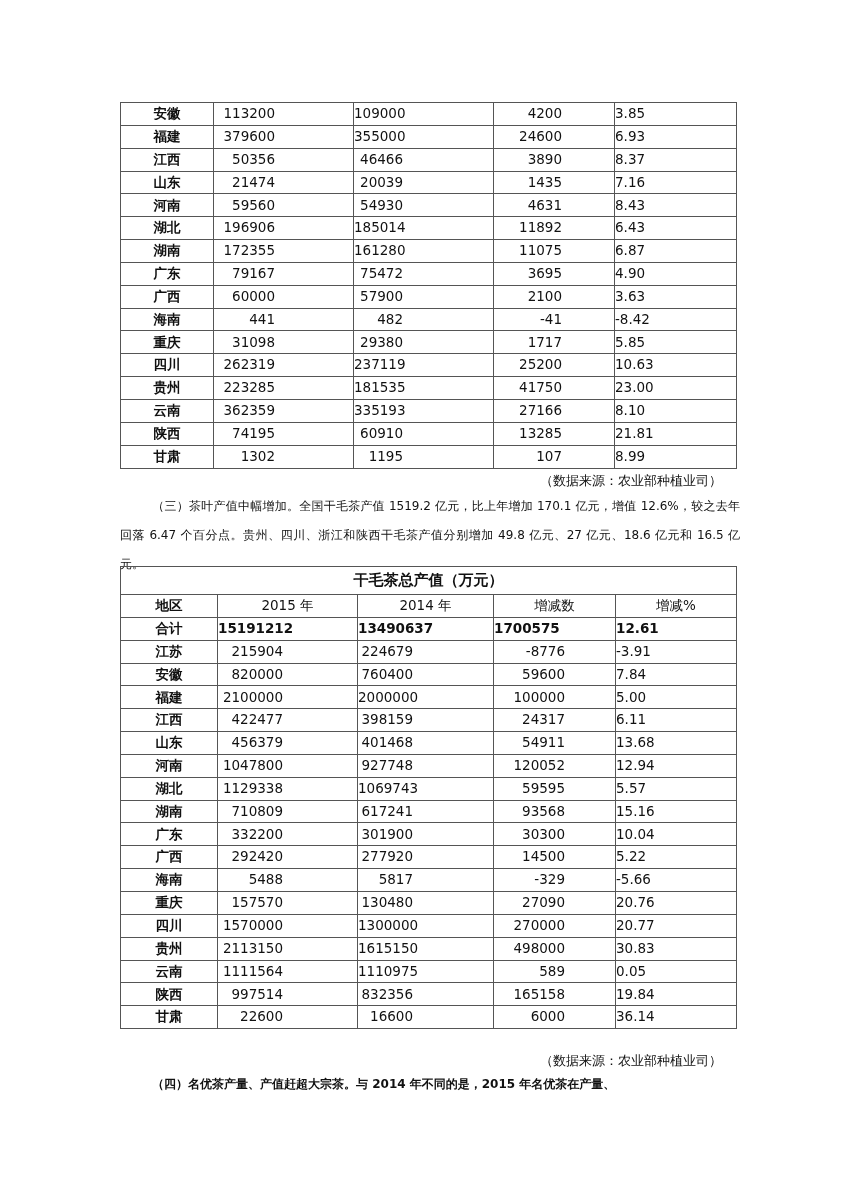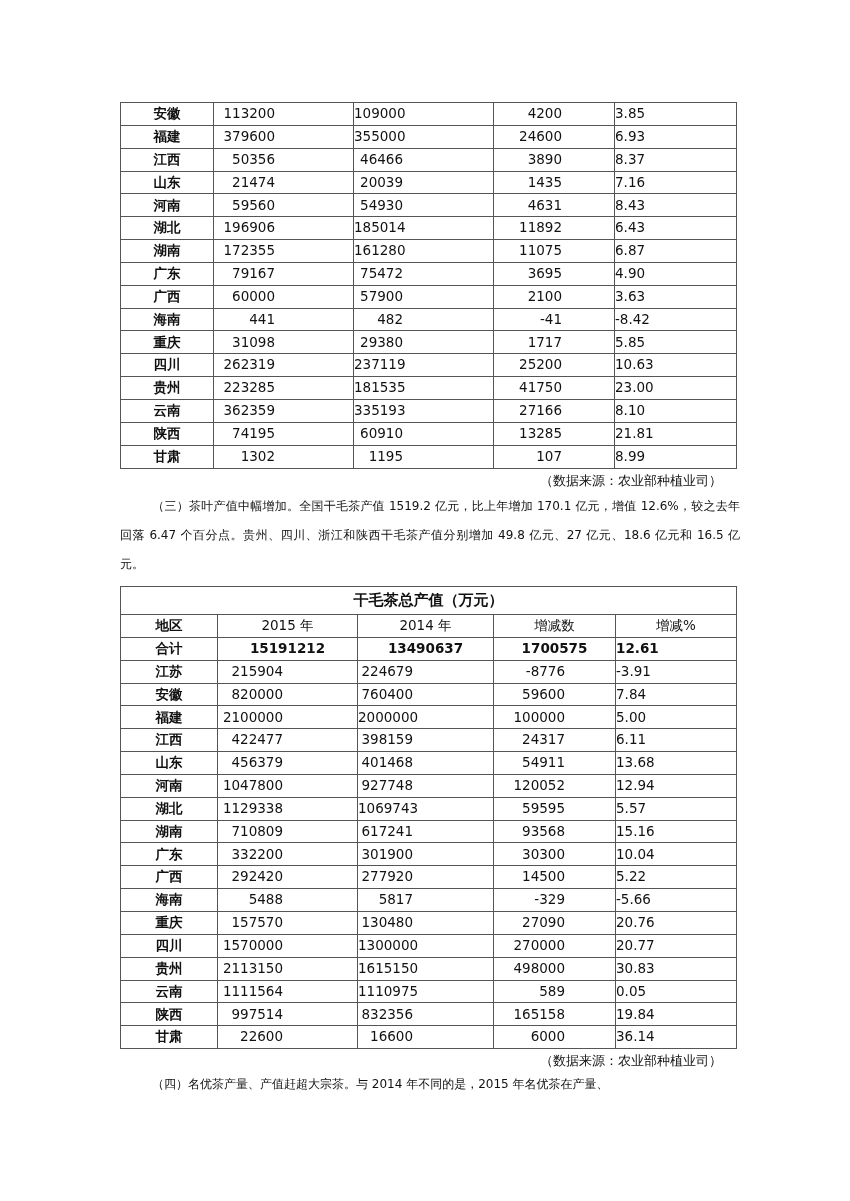"干毛茶总产值（万元）" #t2 { margin-top: 20px -> none }
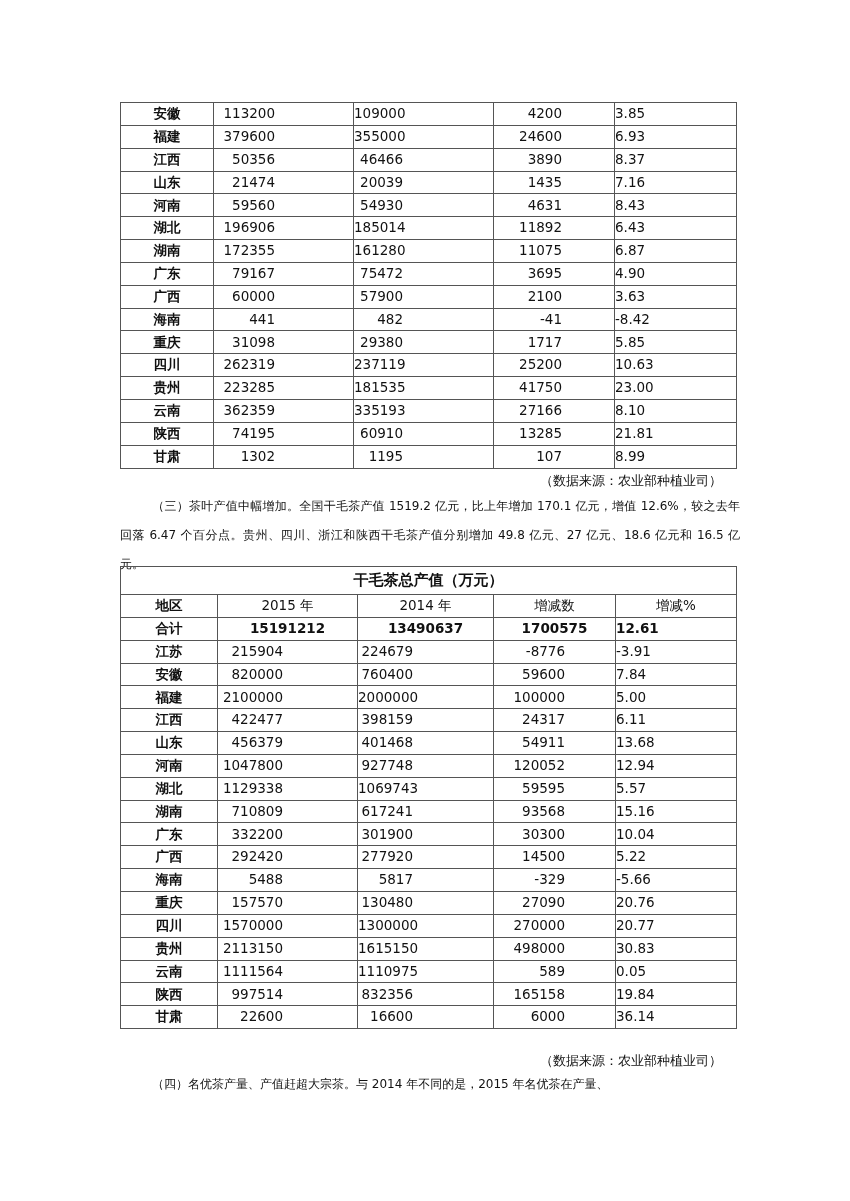"15191212" #t2 tr.total-row td.num { text-align: center -> left }
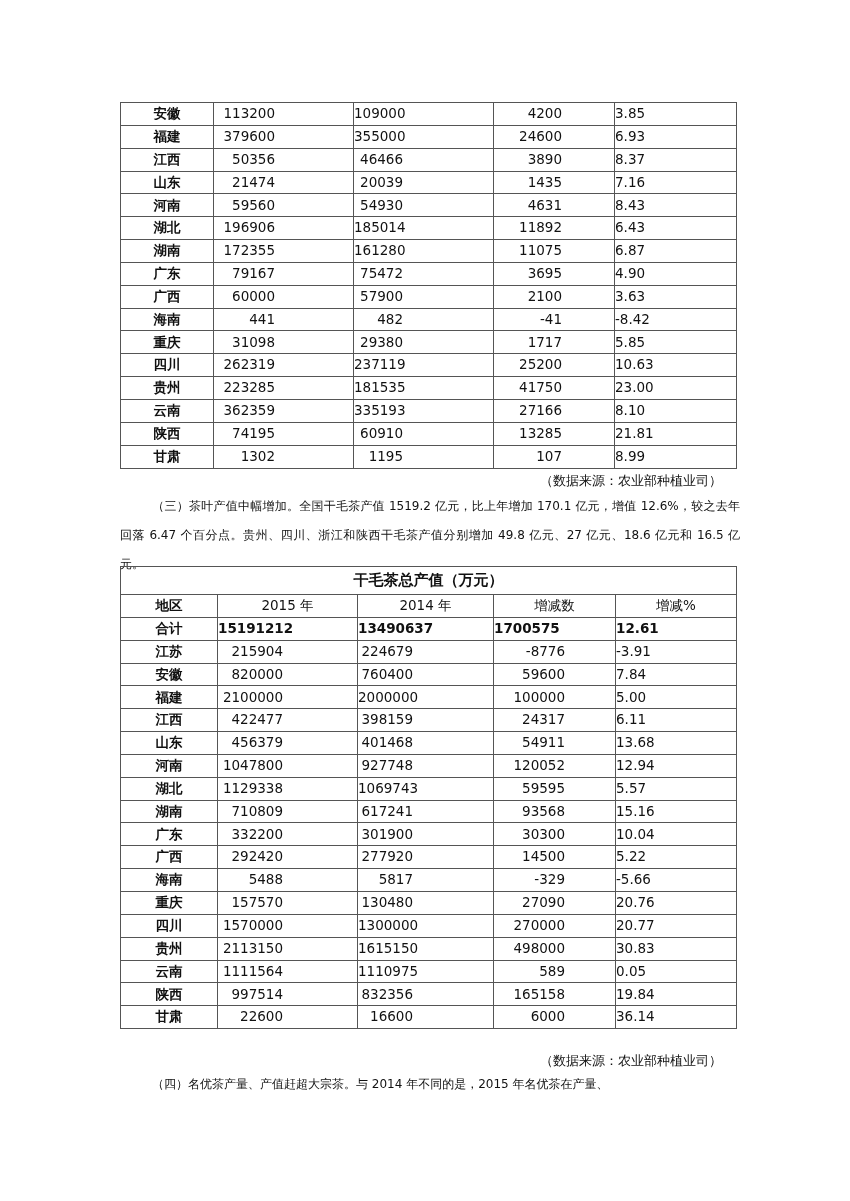"（四）名优茶产量、产值赶超大宗茶。与 2014 年不同的是，2015" div.para { font-weight: none -> bold }
